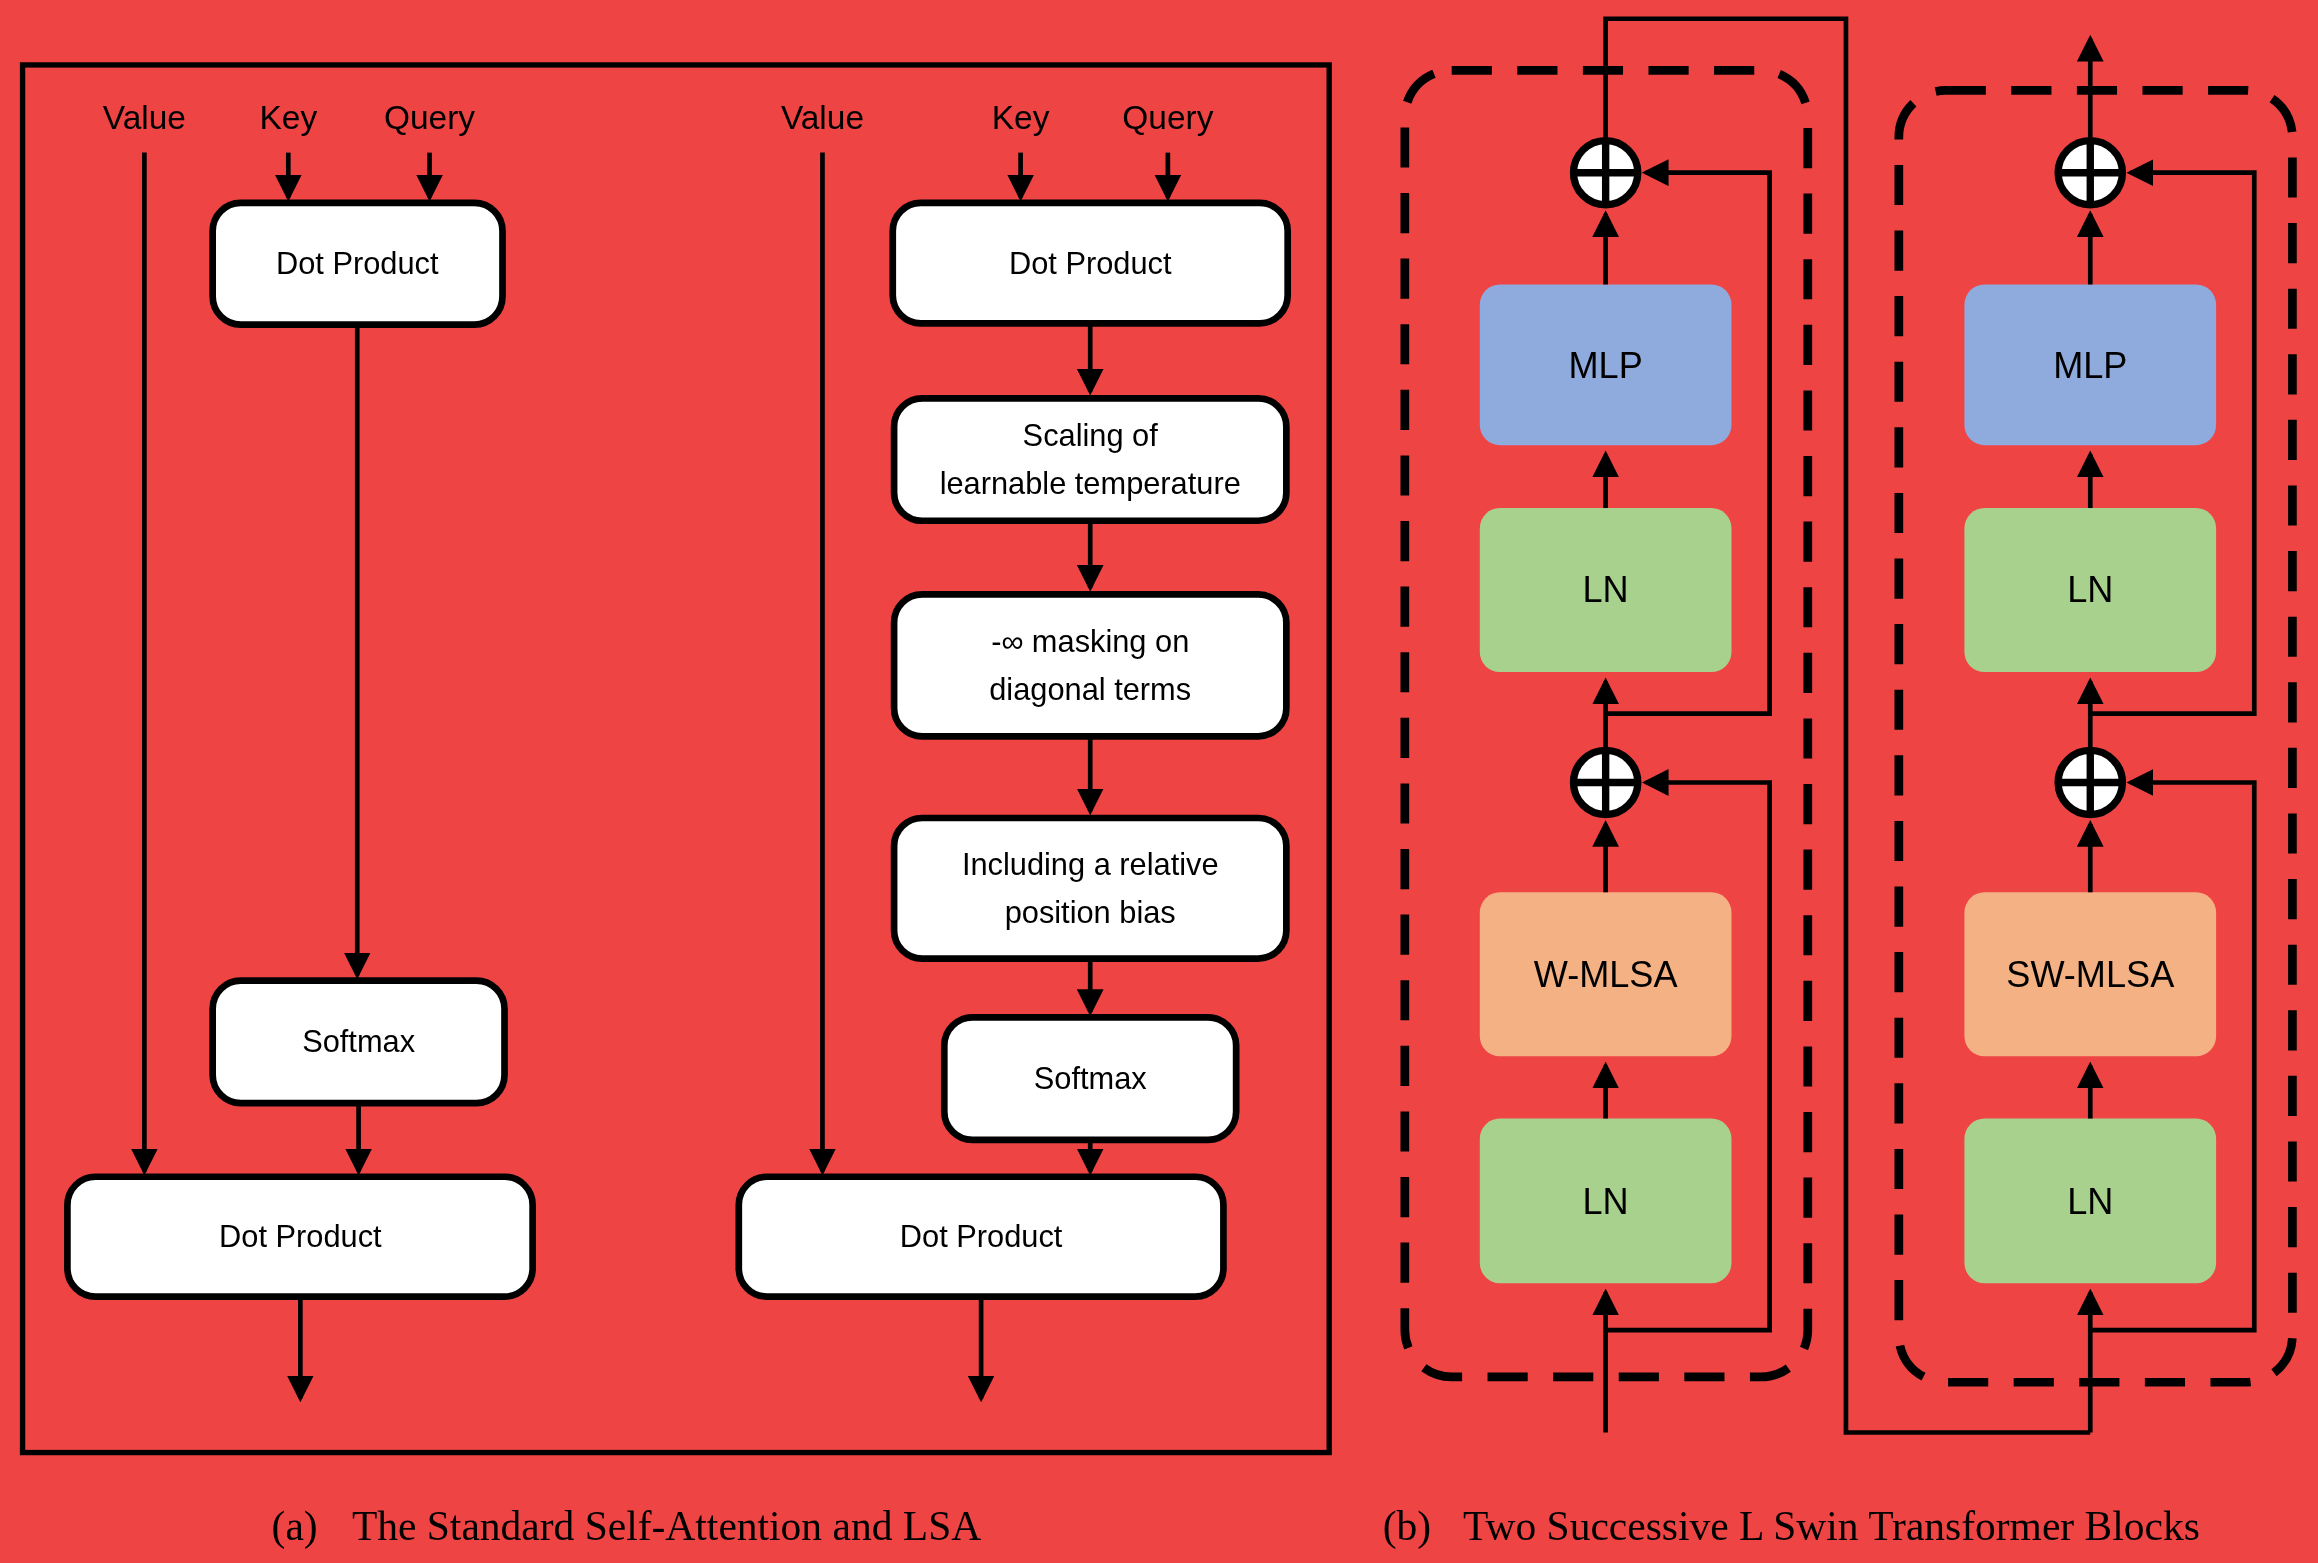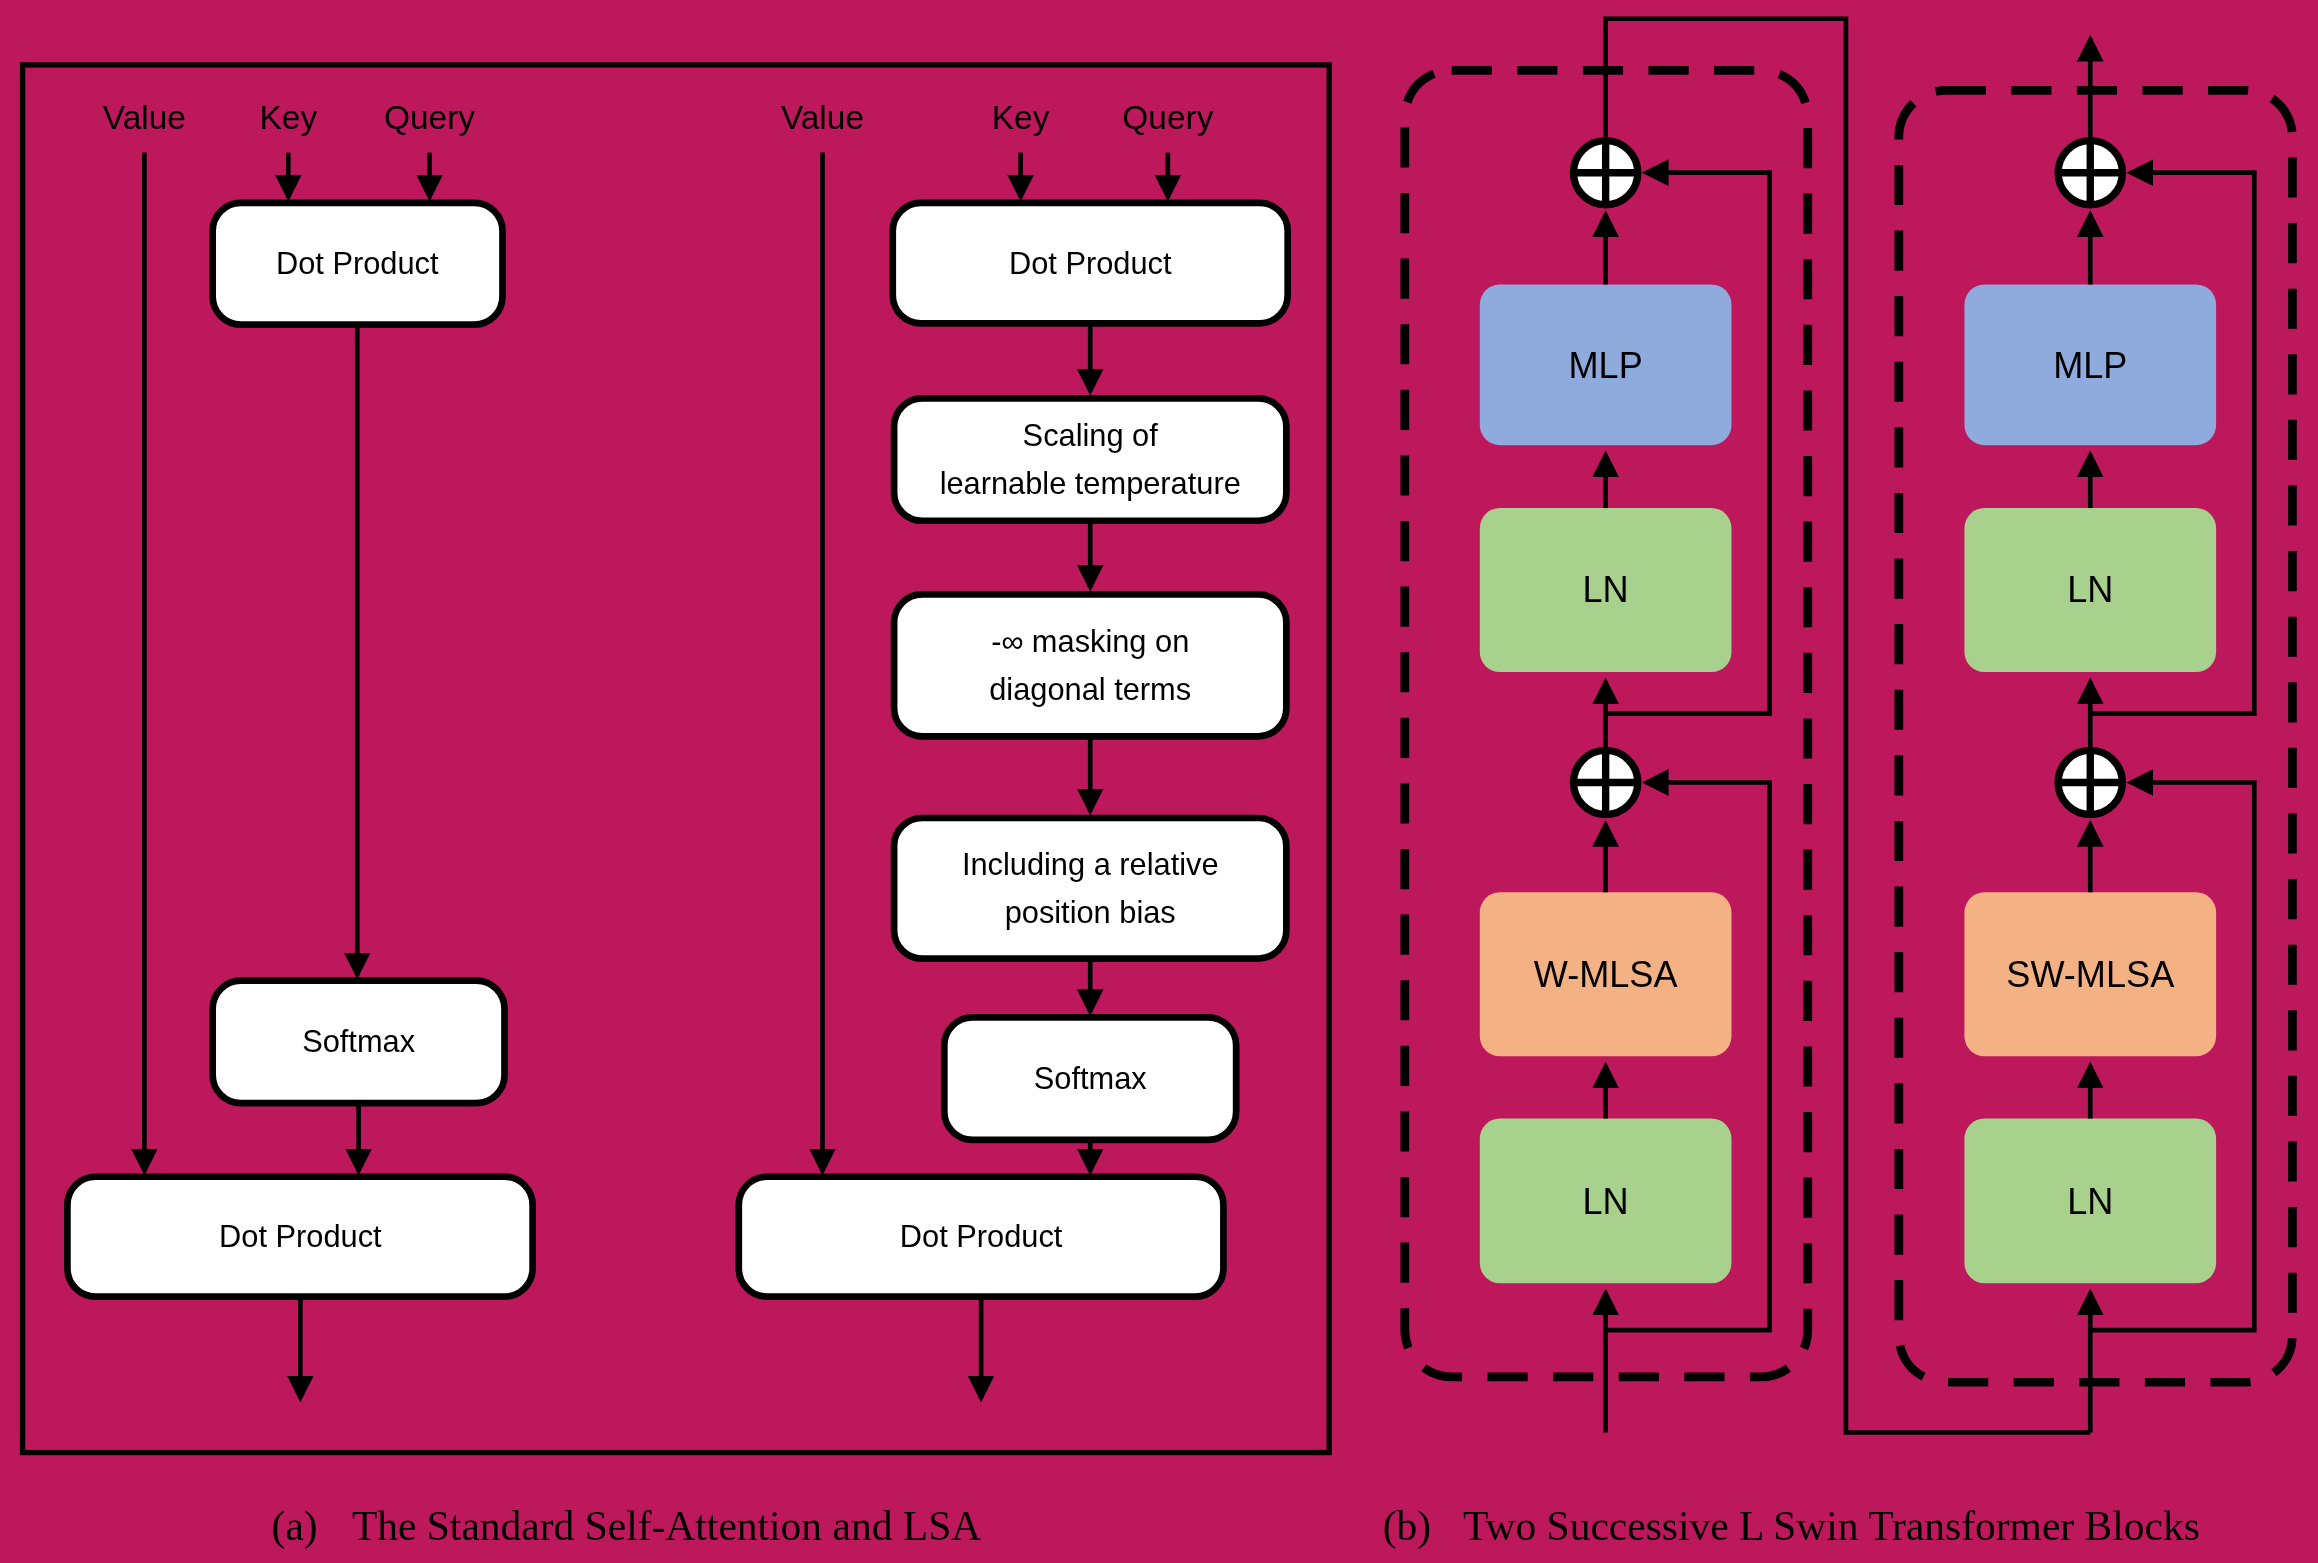"Value" .figure { background: #be185d -> #ef4444 }
